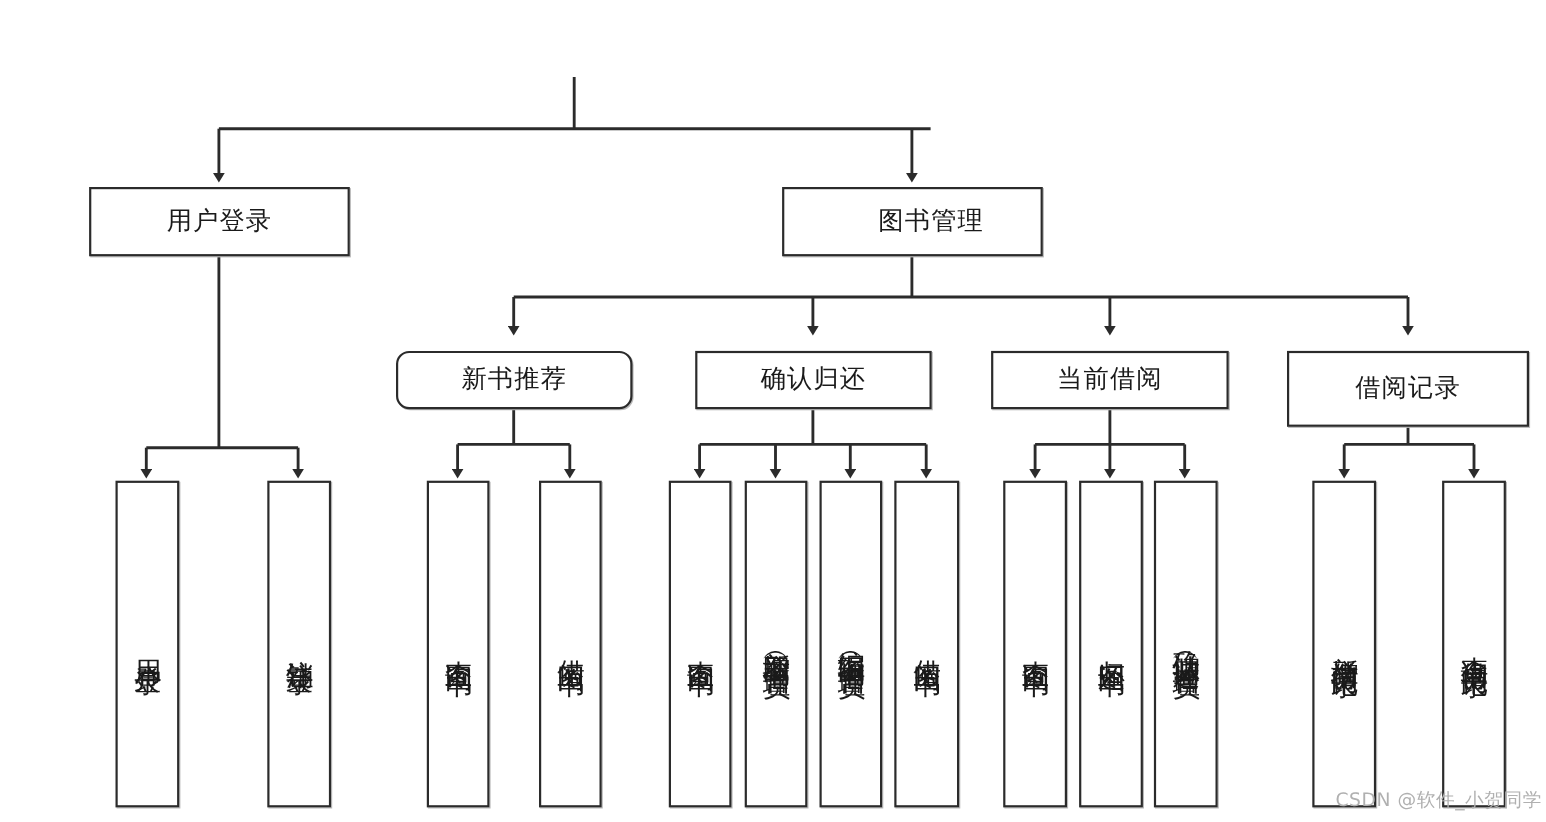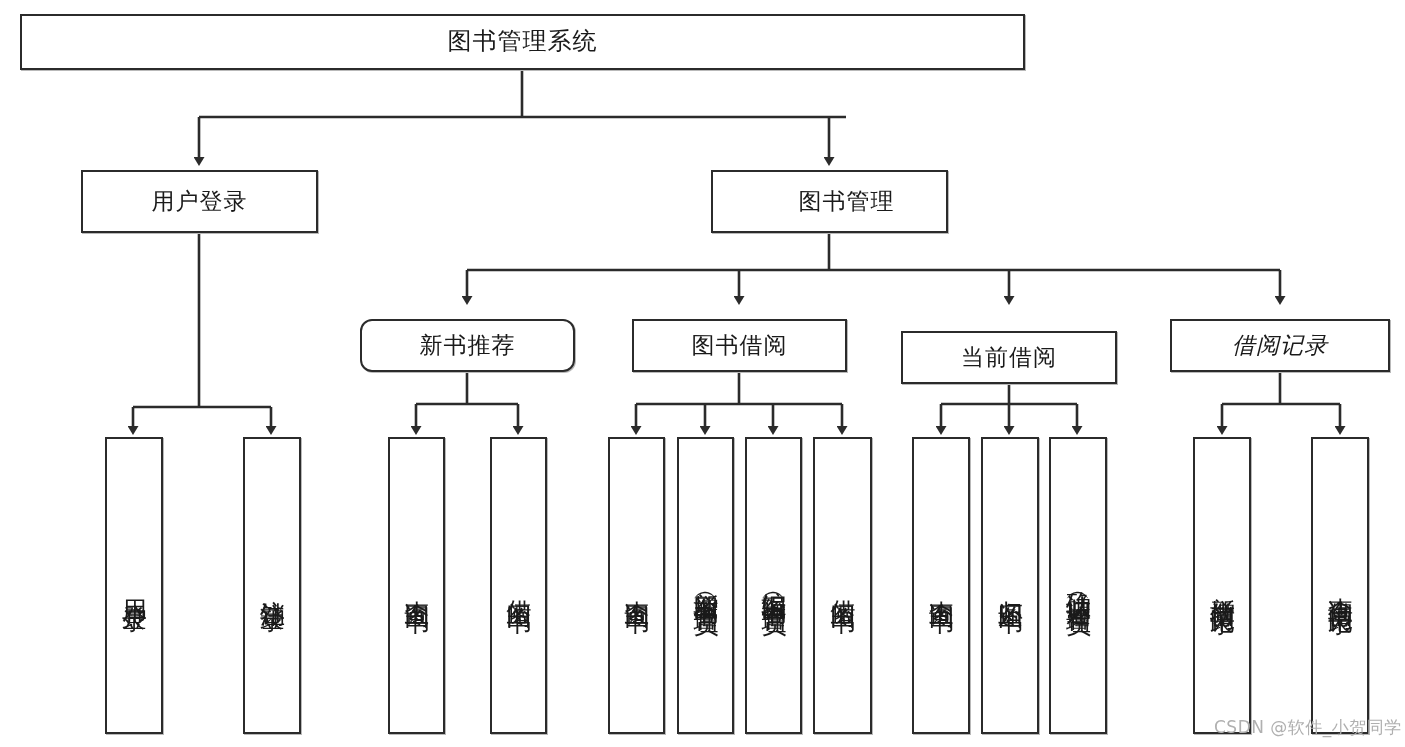"图书管理系统" div.node { html: <div> <span>图书管理系统</span> </div> -> none }
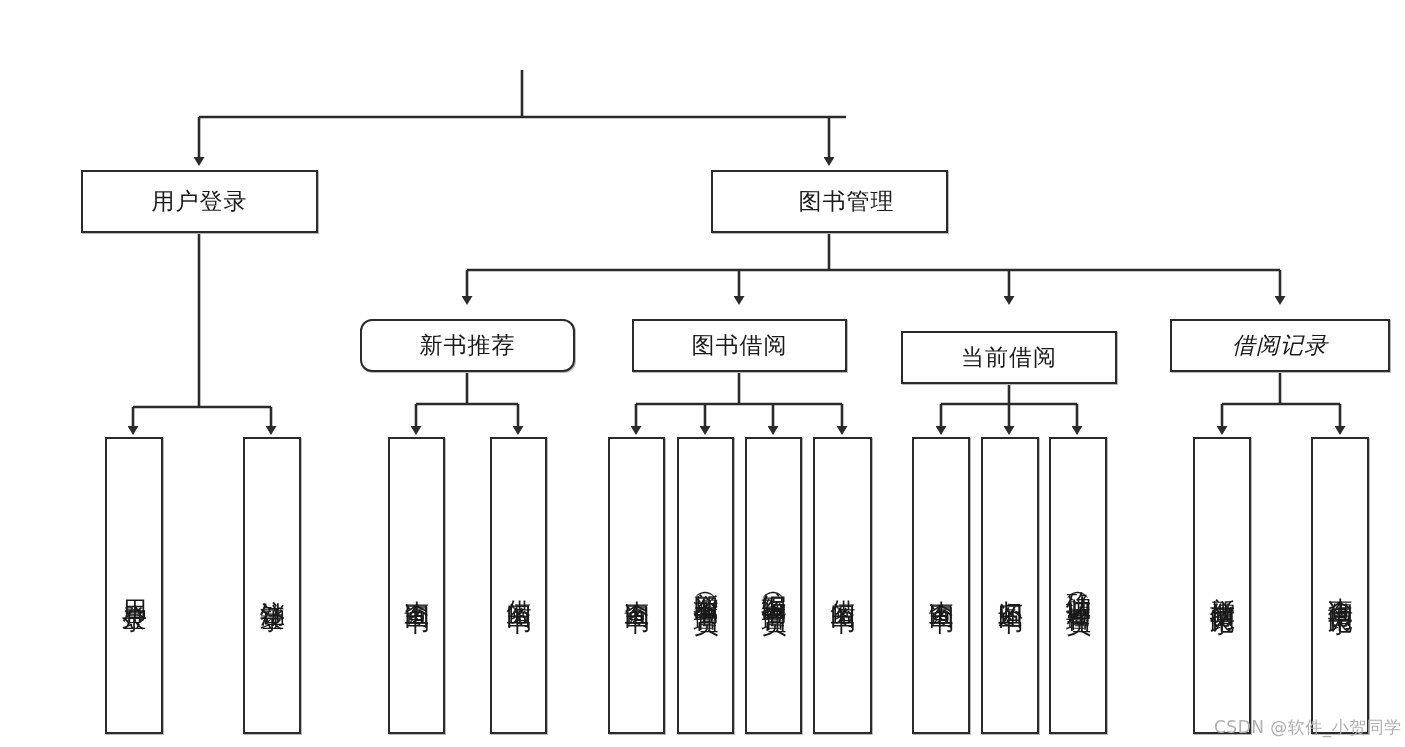"图书借阅" span.label { text: 图书借阅 -> 确认归还 }
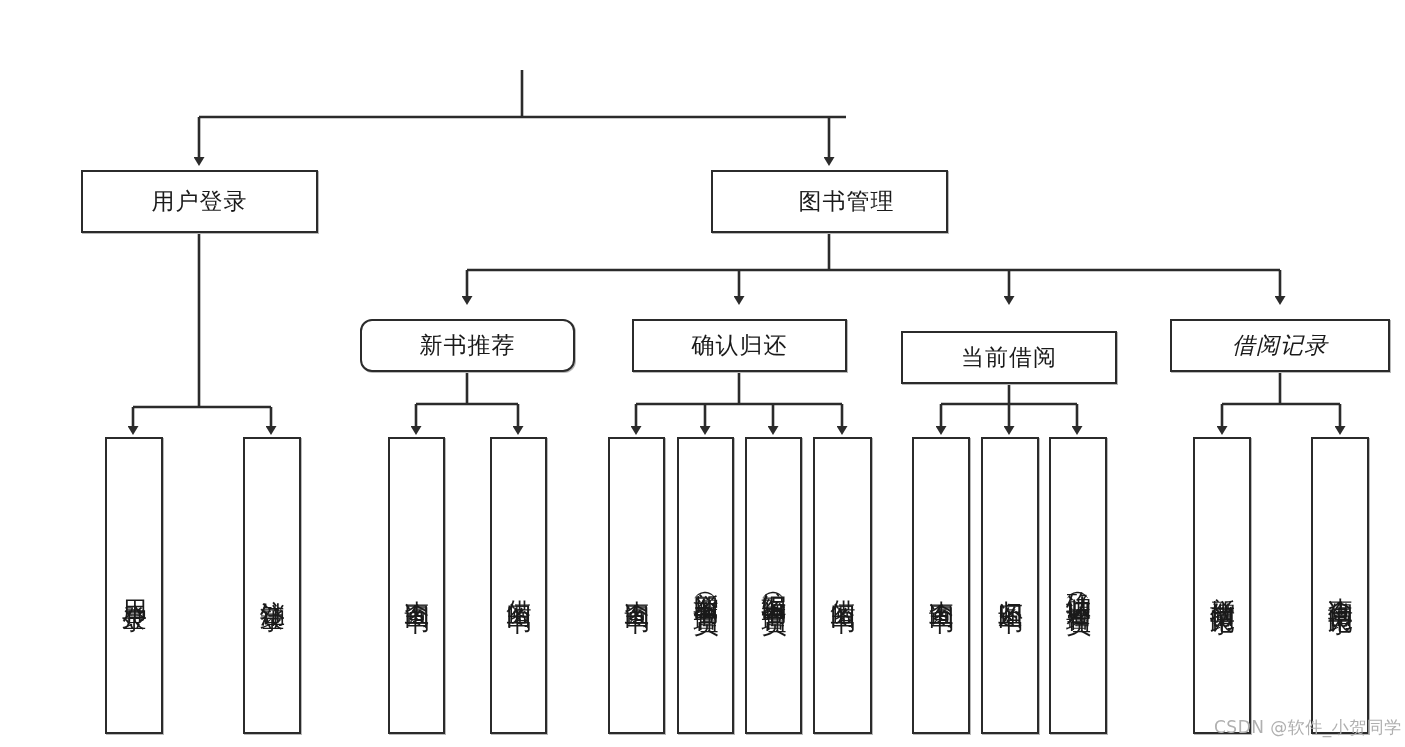"当前借阅" div.node { top: 331px -> 319px }
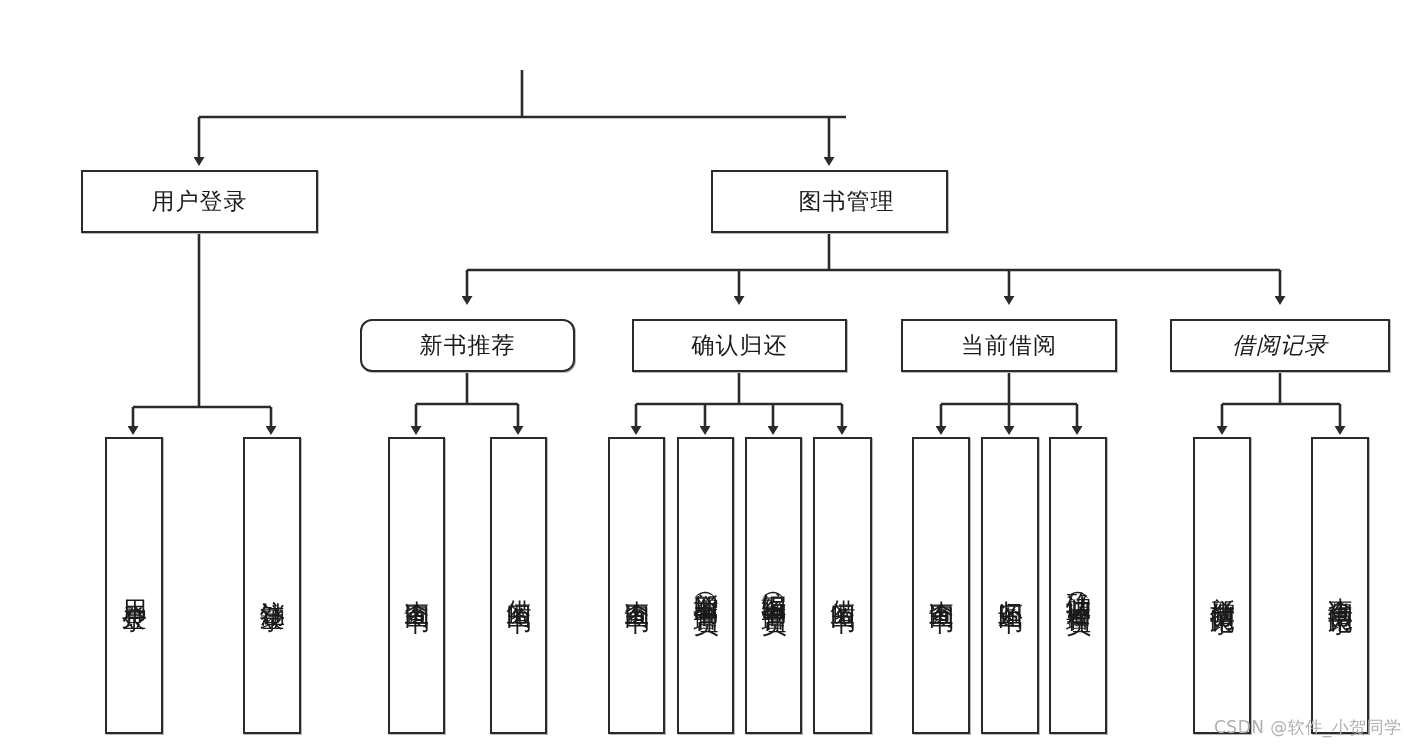"借阅记录" div.node { font-style: italic -> none; height: 53px -> 69px }
